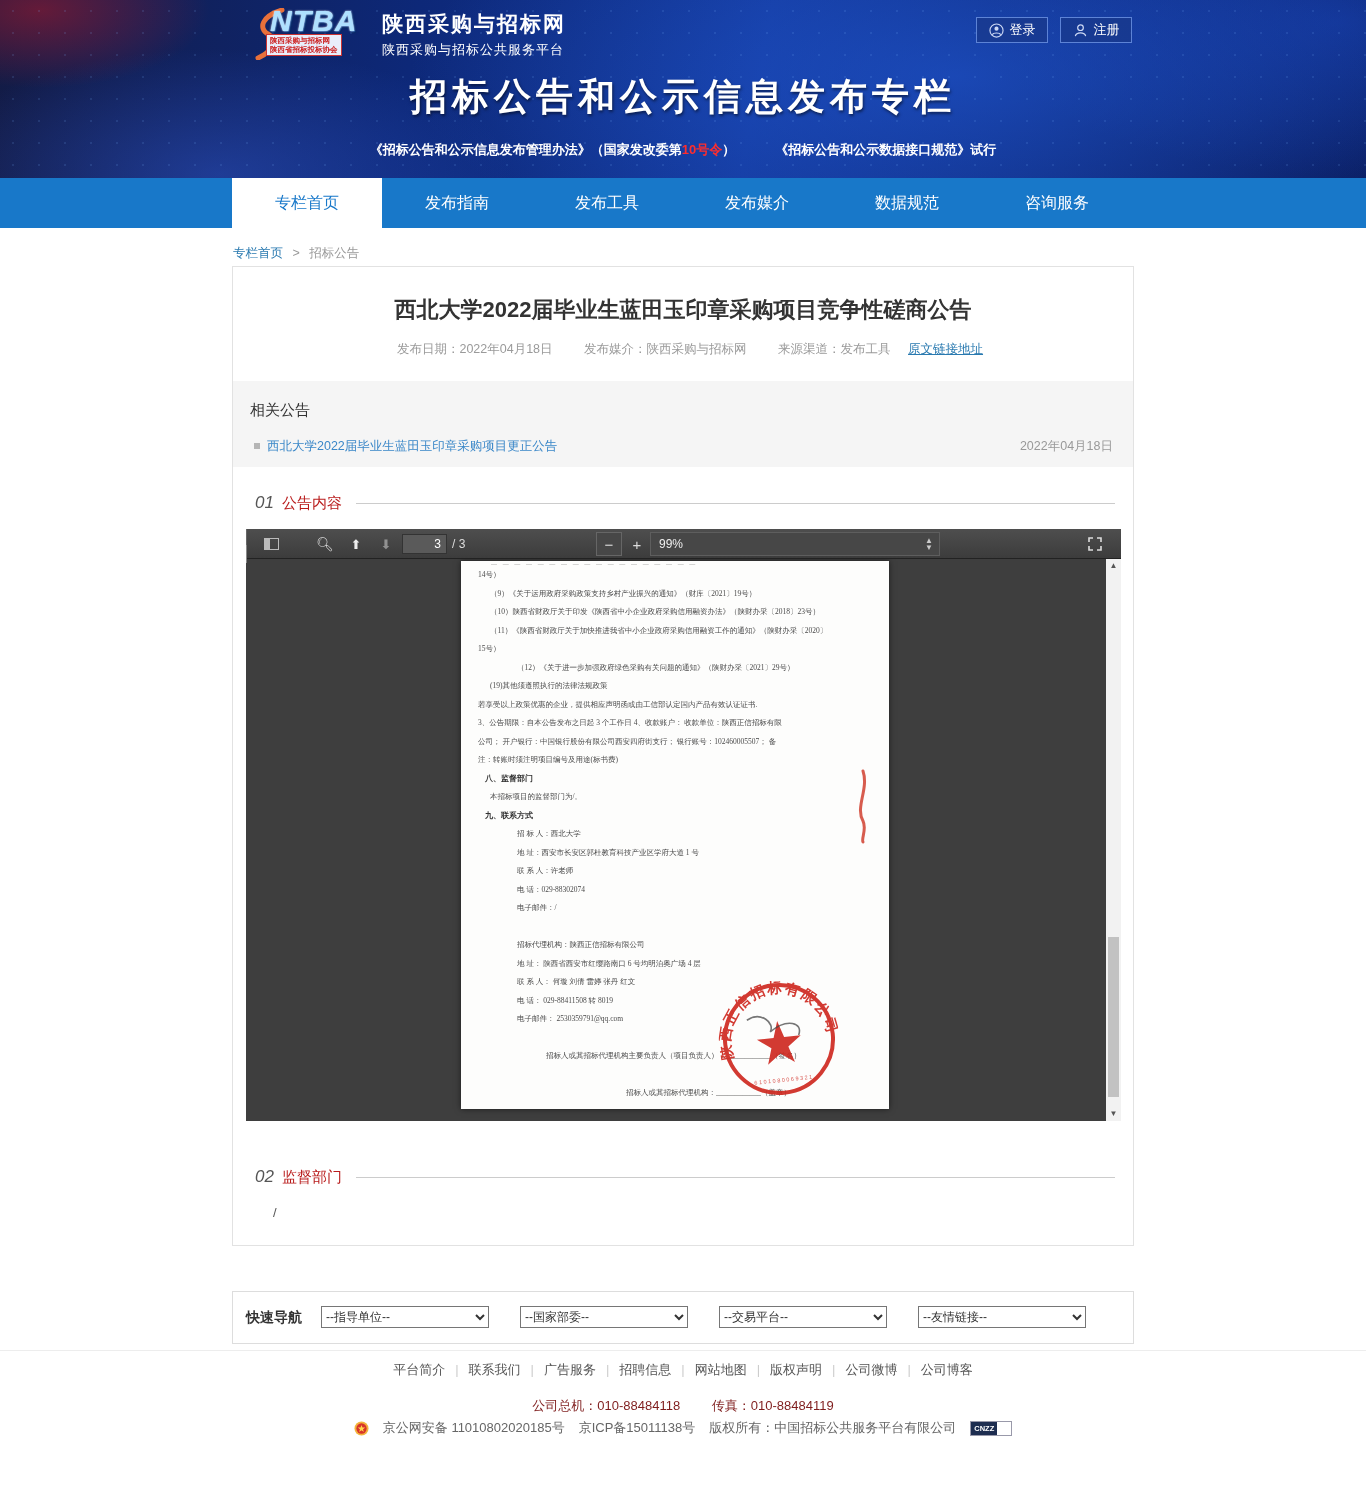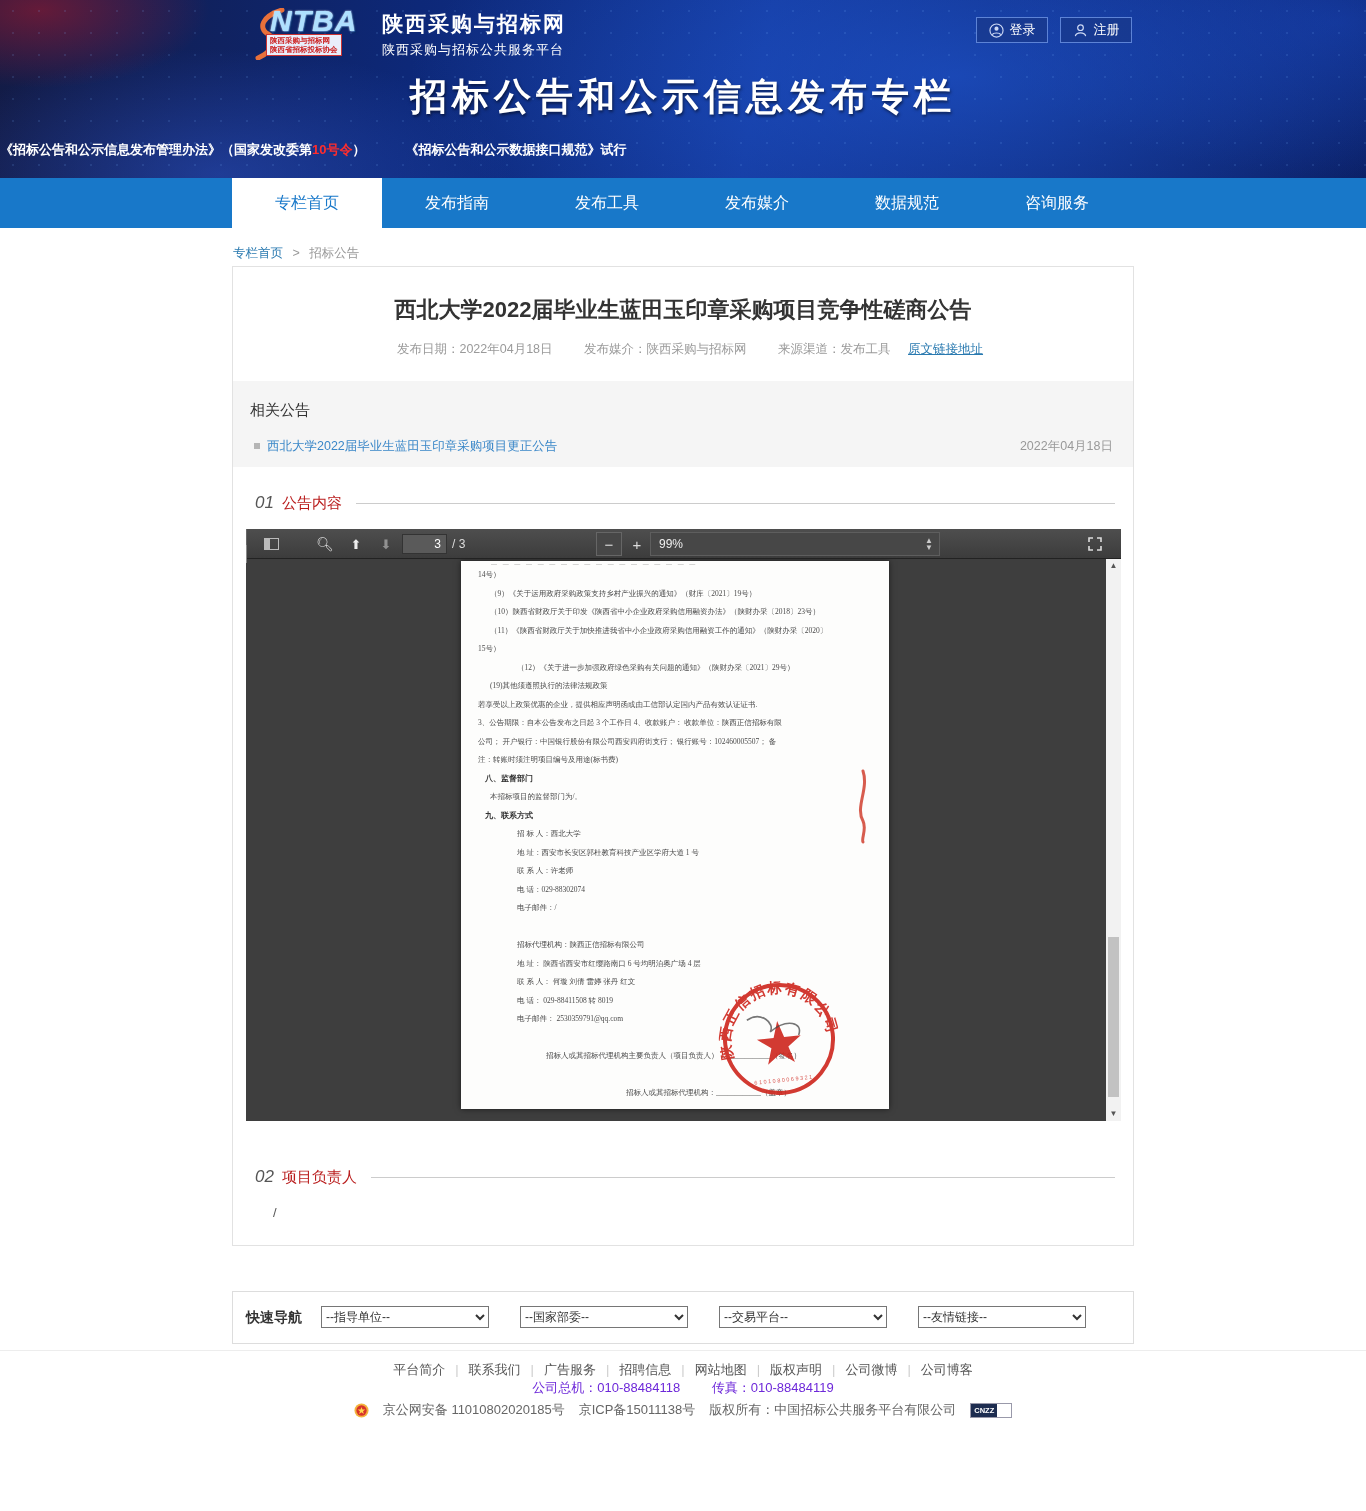"《招标公告和公示信息发布管理办法》（国家发改委第10号令）" .banner-note { text-align: none -> center }
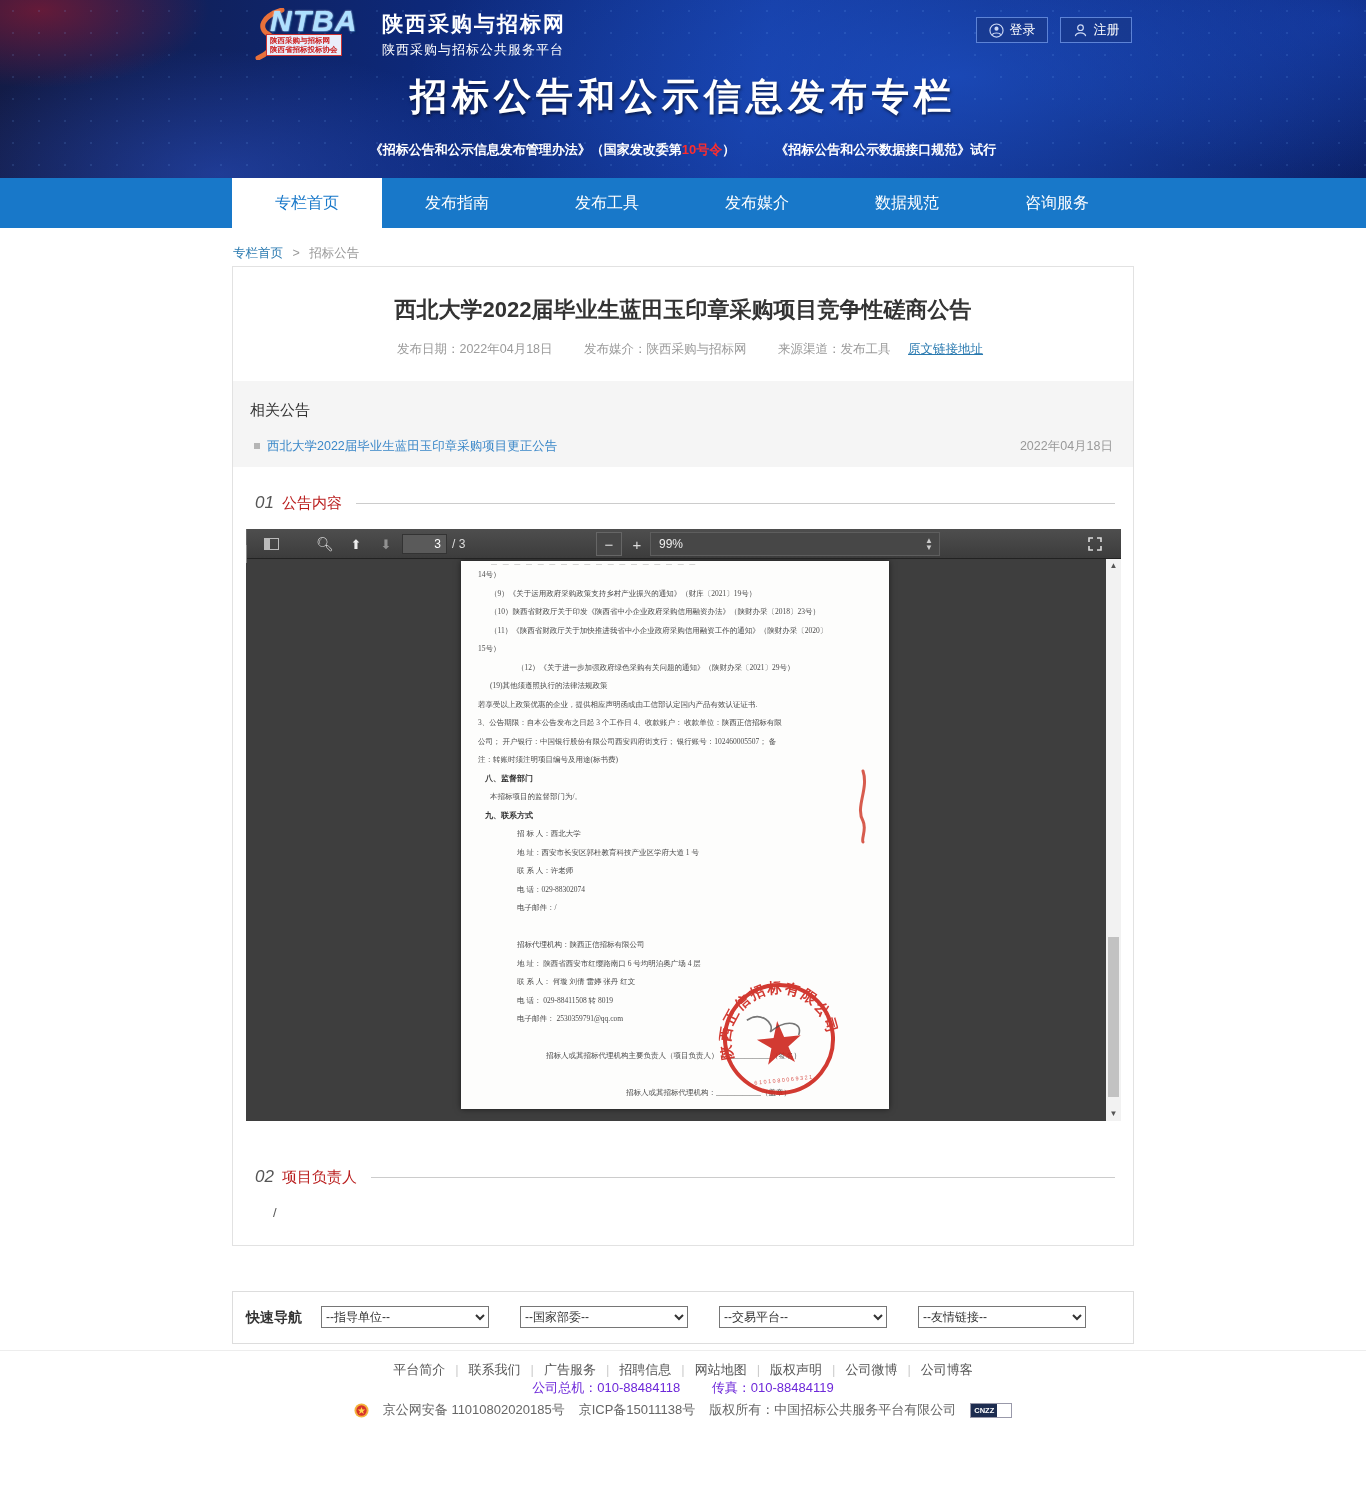"项目负责人" span.sec-title { text: 项目负责人 -> 监督部门 }
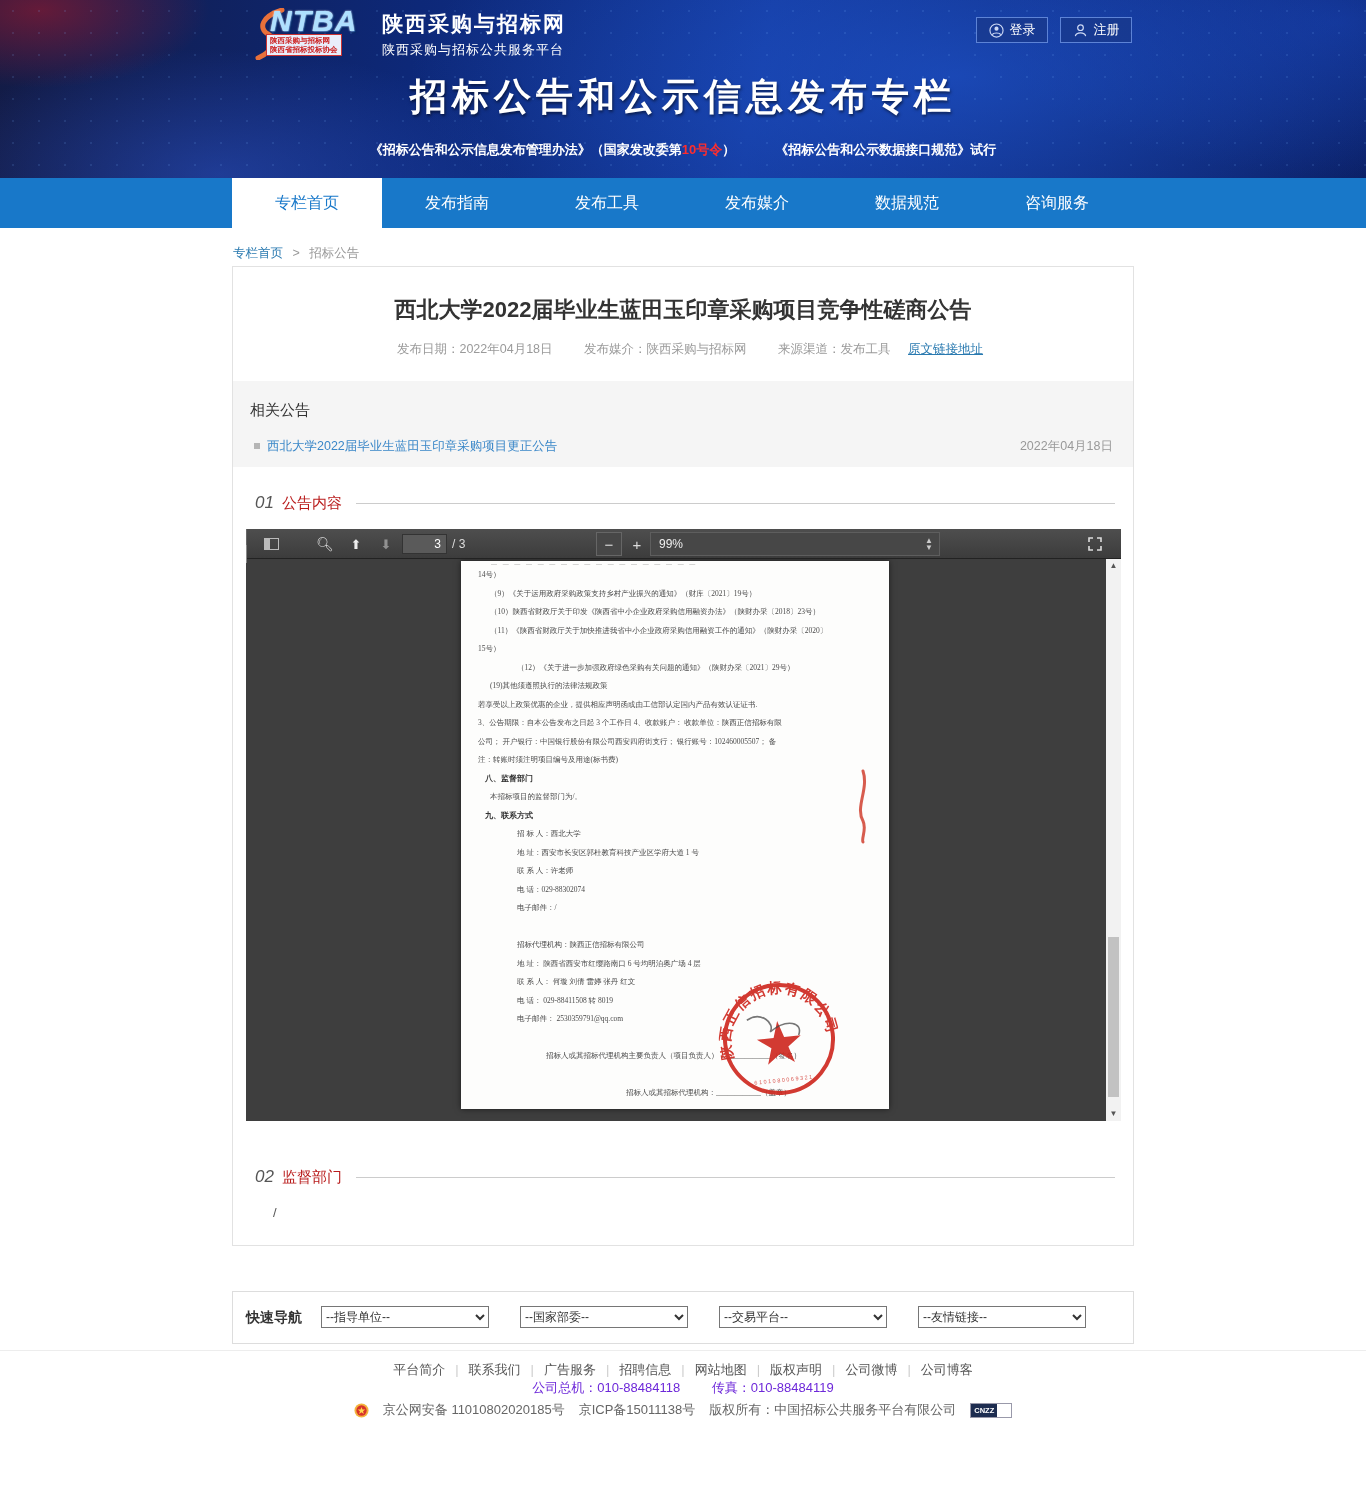"公司总机：010-88484118 传真：010-88484119" .f-phone { color: #6d28d9 -> #7f1d1d; margin-top: 0 -> 18px }
